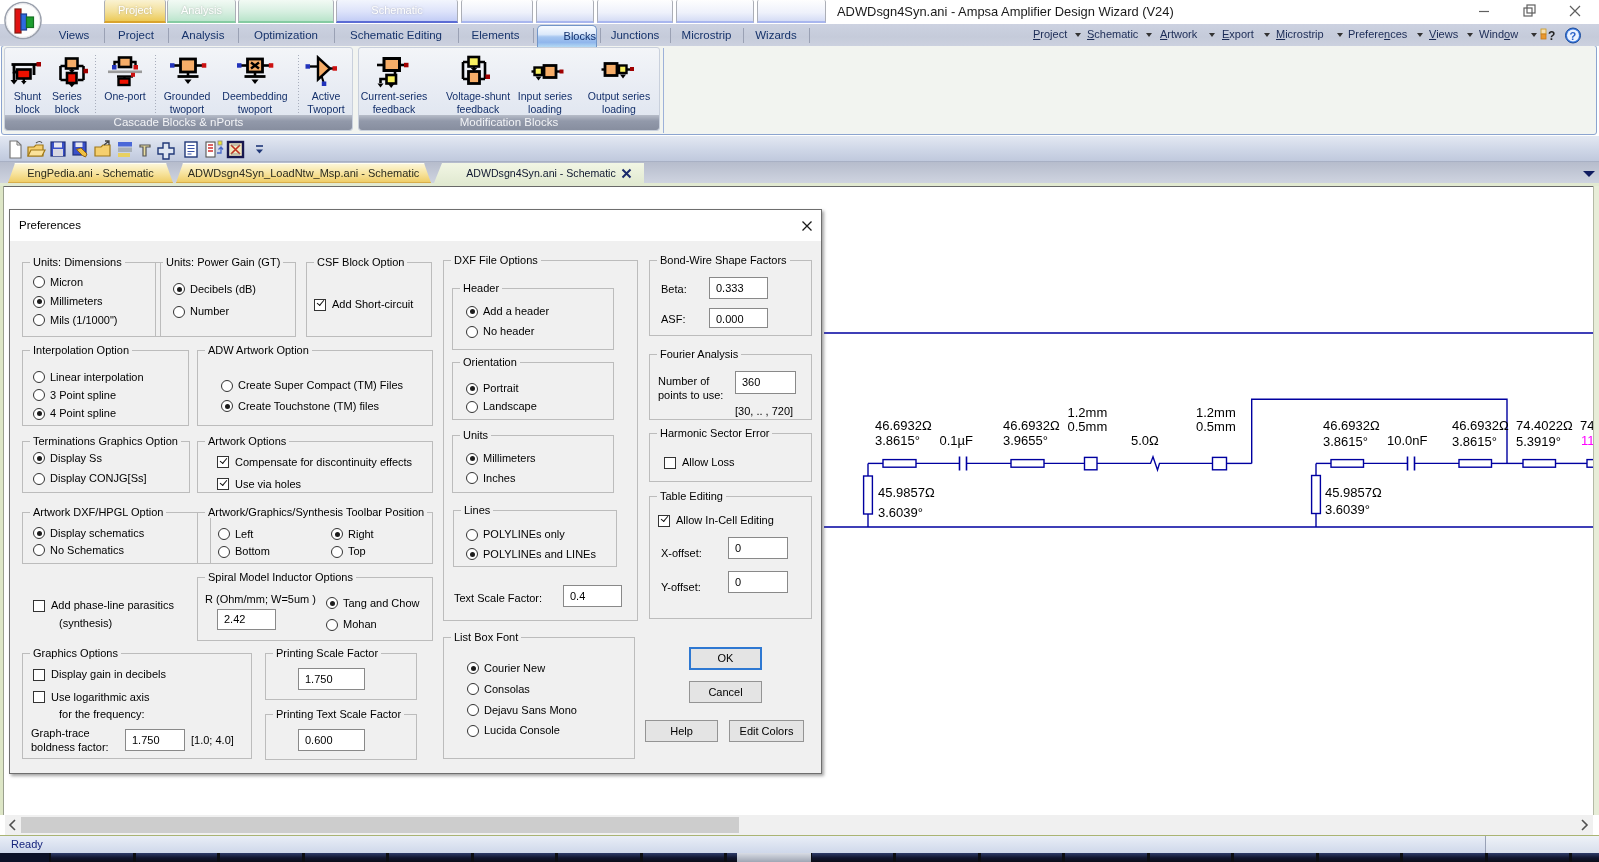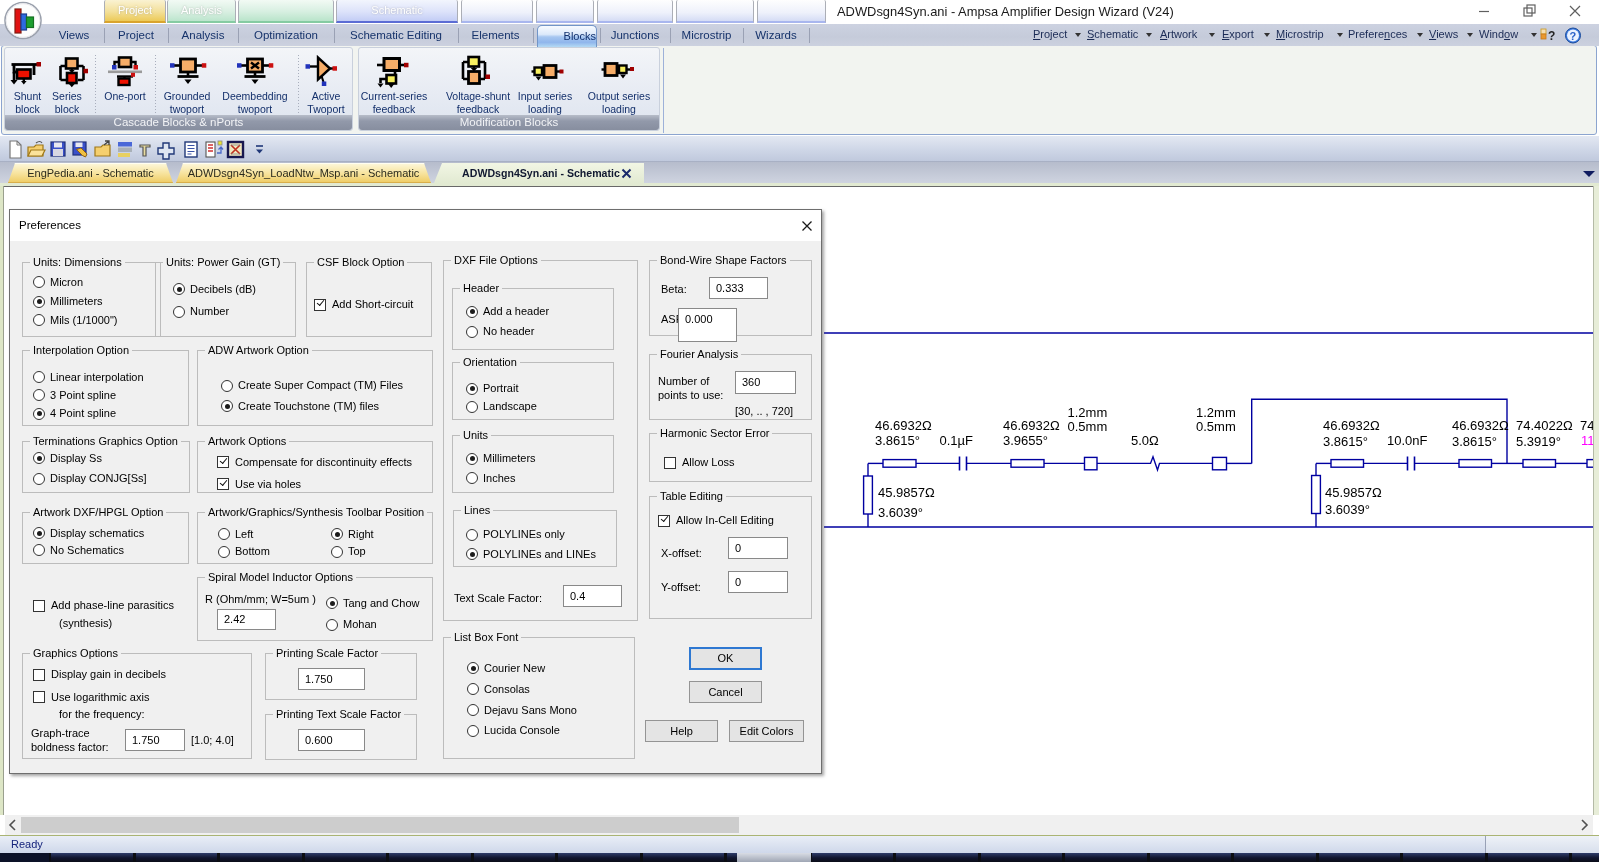"ADWDsgn4Syn.ani - Schematic" .dtab-a { font-weight: bold -> normal }
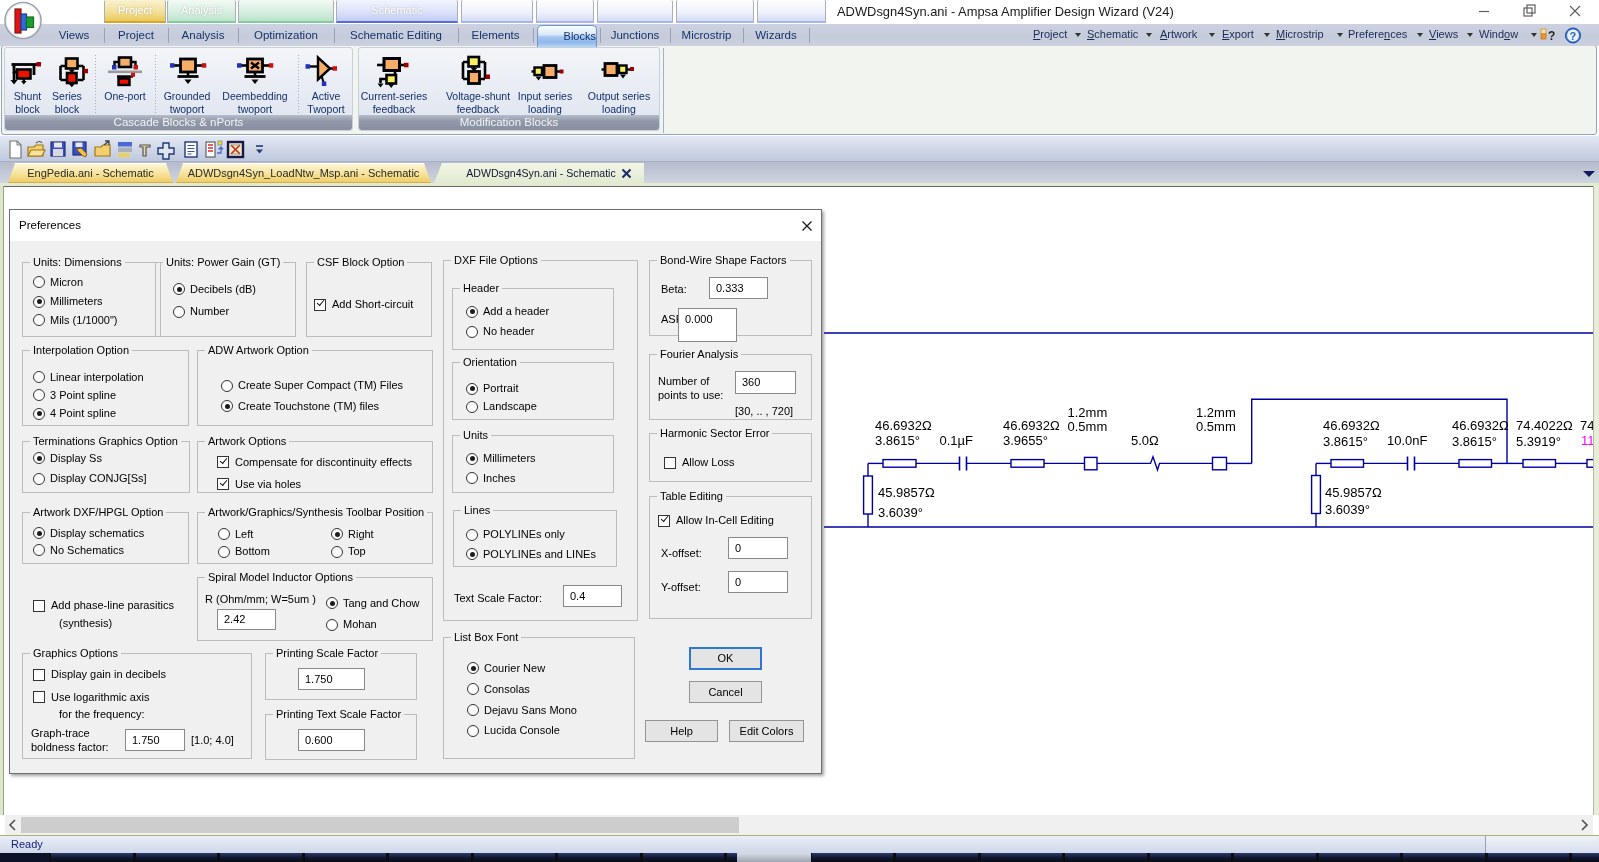"0.000" div.in { height: 34px -> 20px; left: 668px -> 699px }
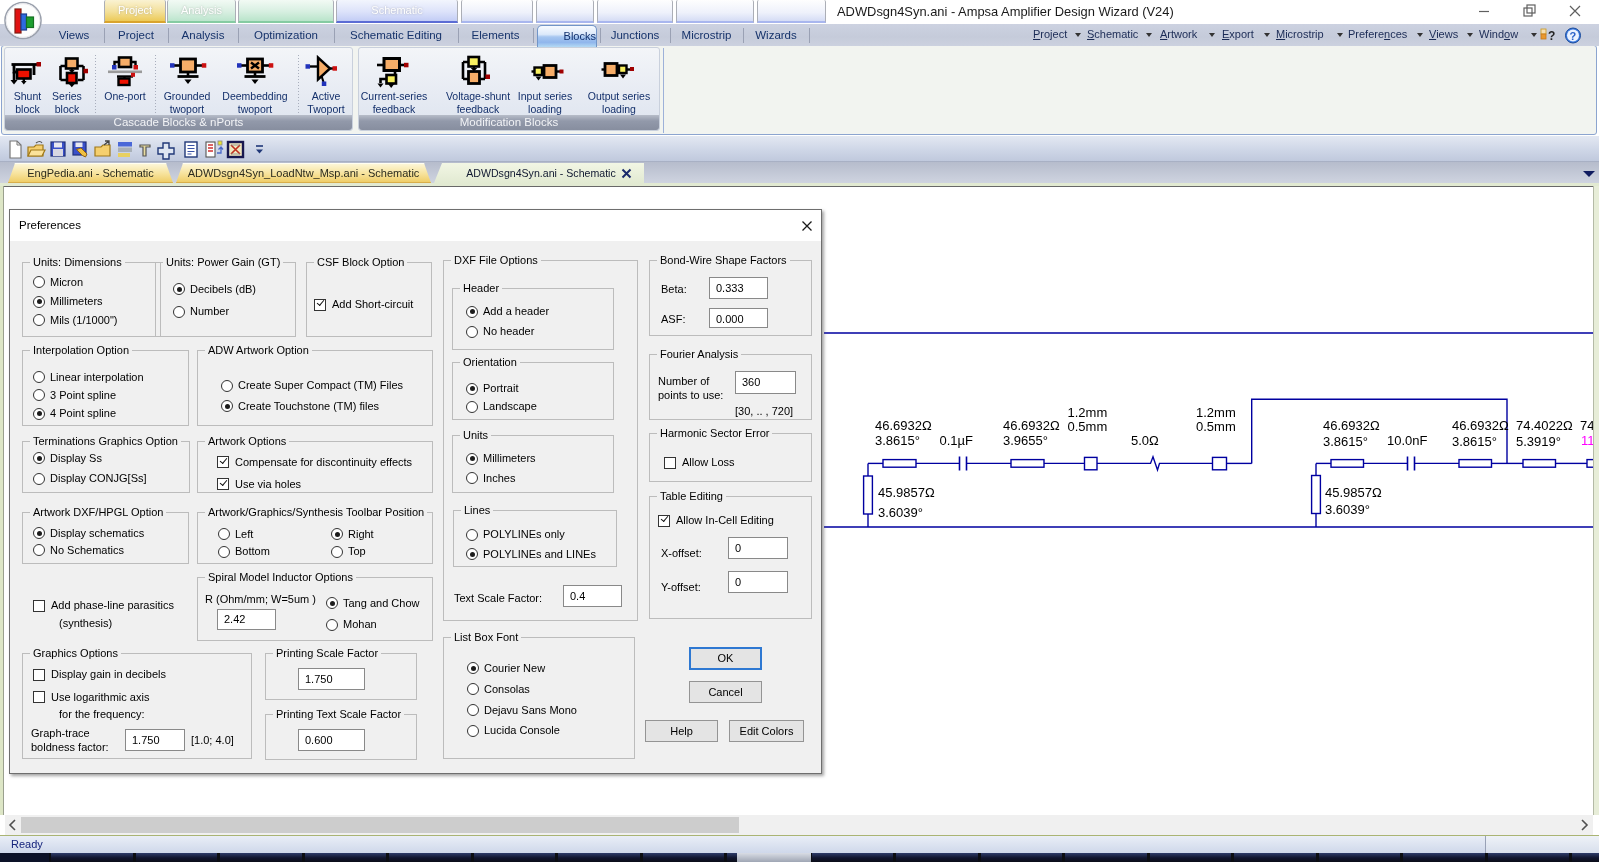"Artwork DXF/HPGL Option" div.grp { width: 167px -> 189px }
